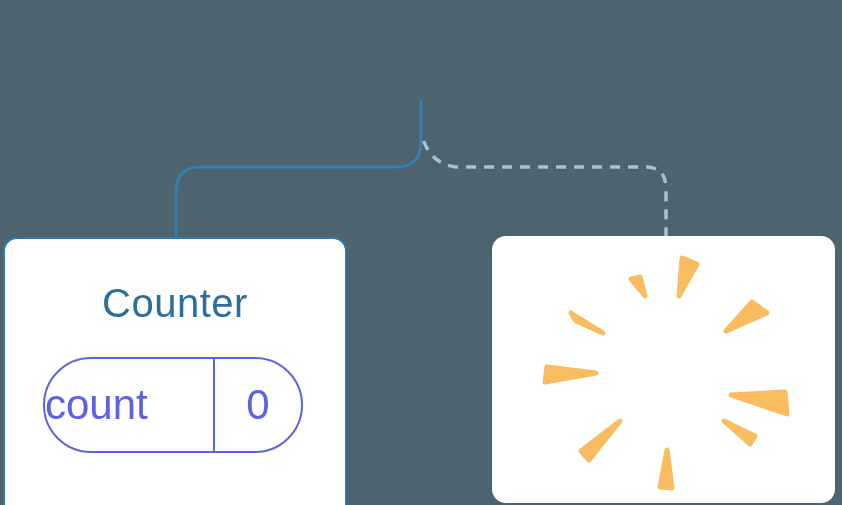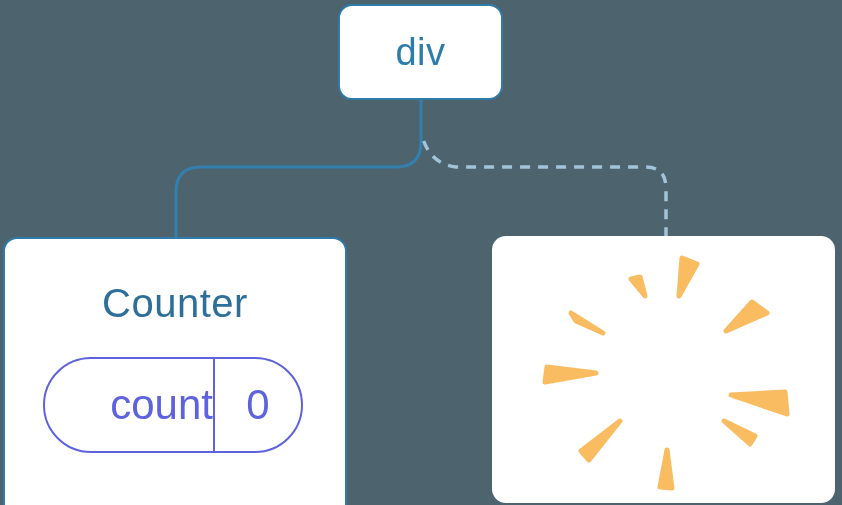"div" div.node-root { html: <div> <span>div</span> </div> -> none }
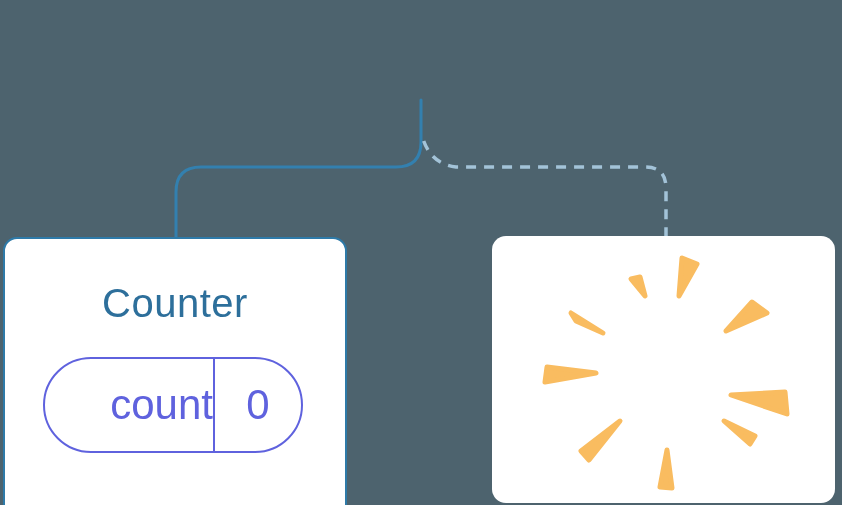"count" .state-pill .key-cell { justify-content: flex-end -> flex-start }
